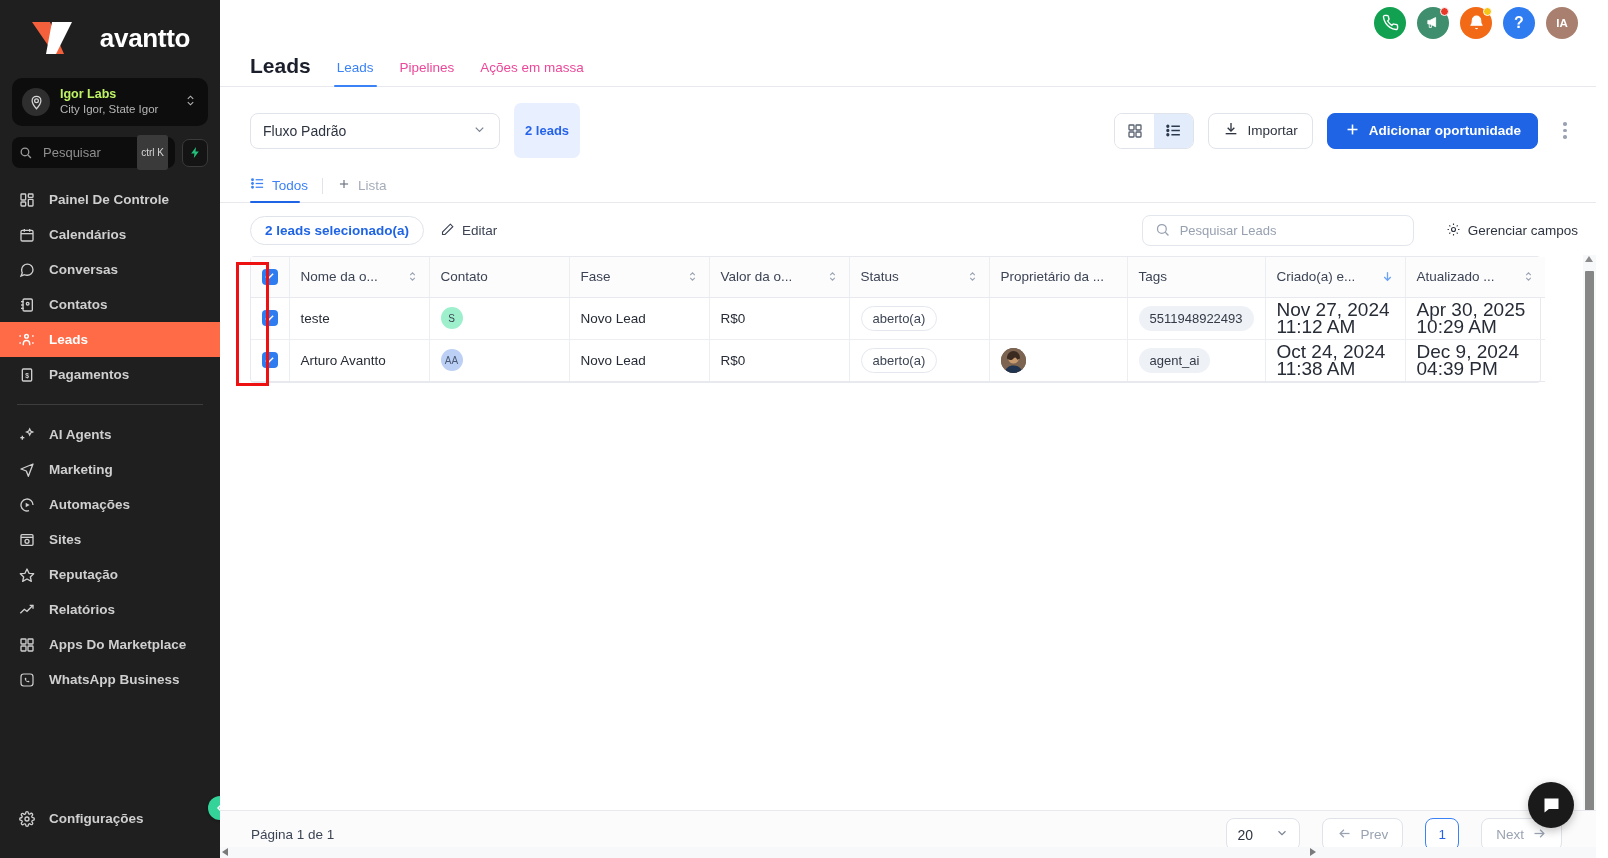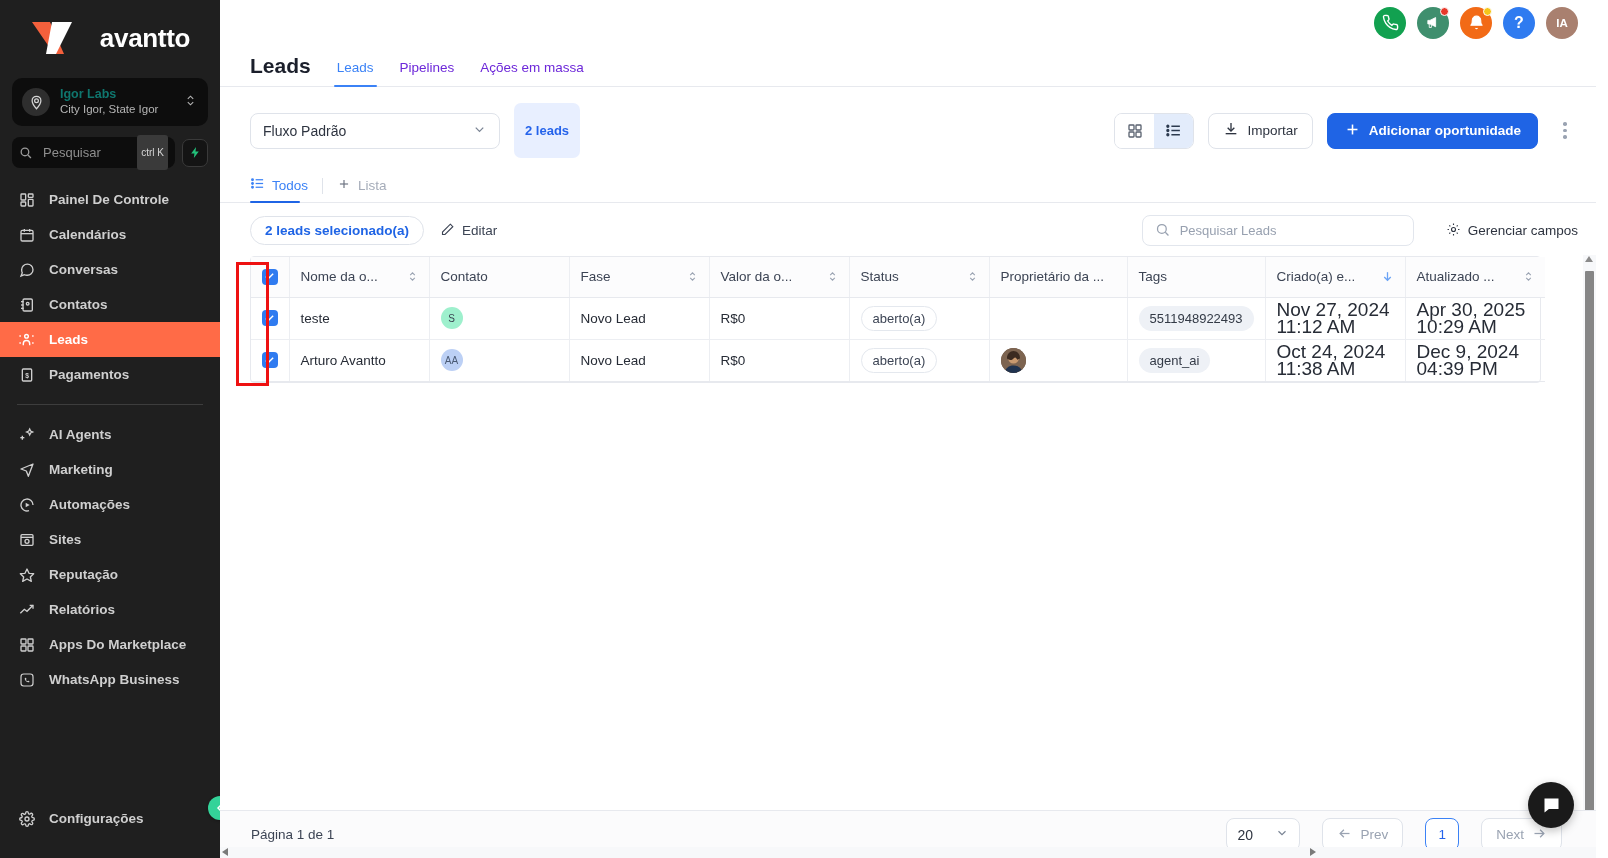"Pipelines" .tab { color: #6d28d9 -> #ec4899 }
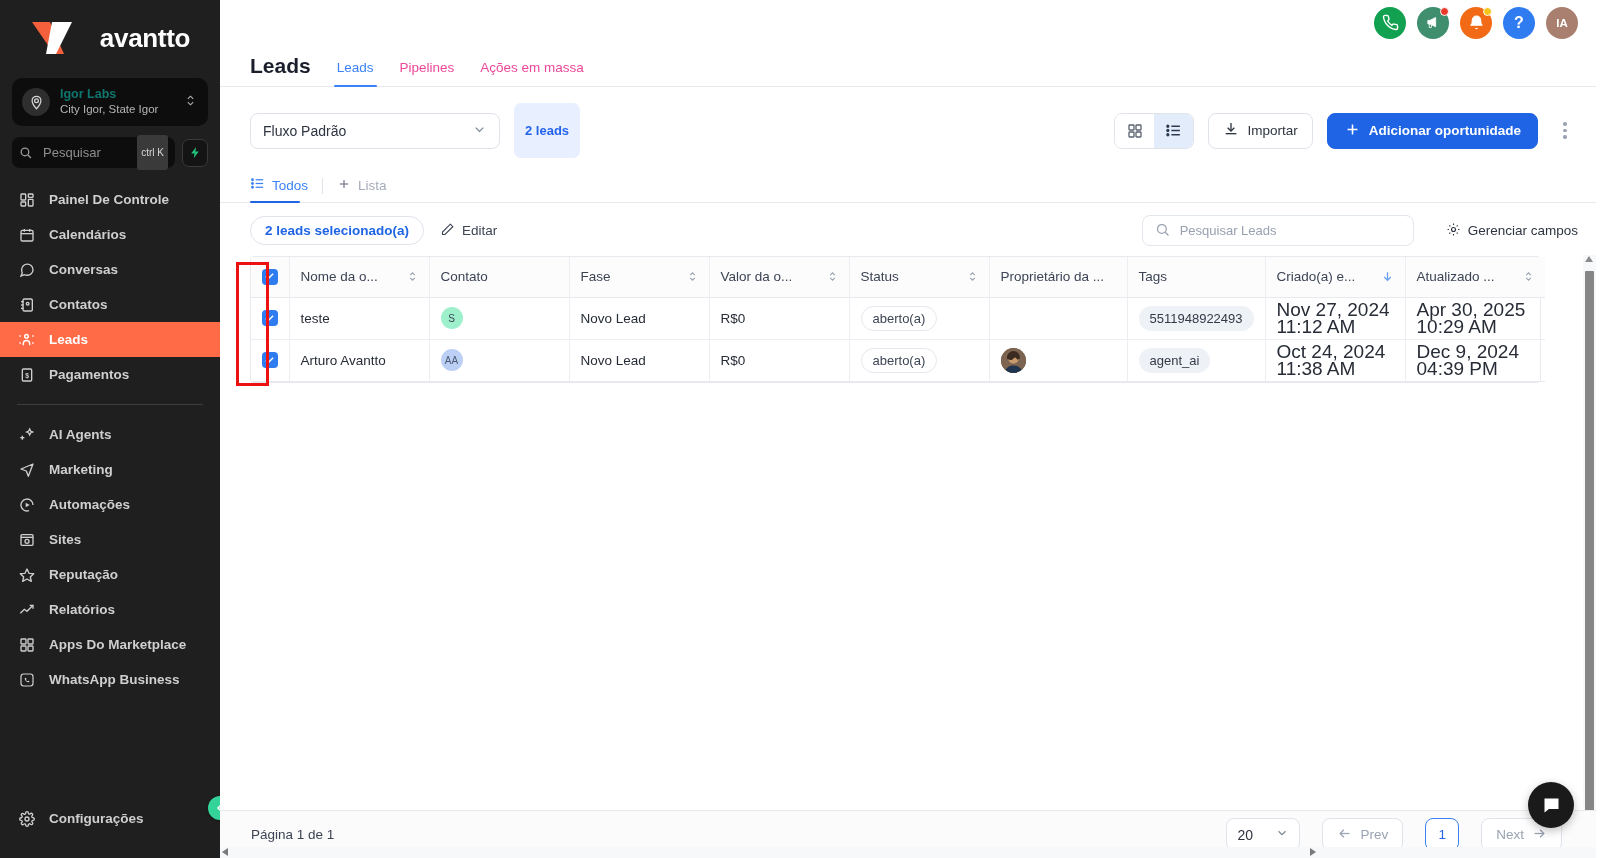"Igor Labs" .org-name { color: #0f766e -> #bef264 }
